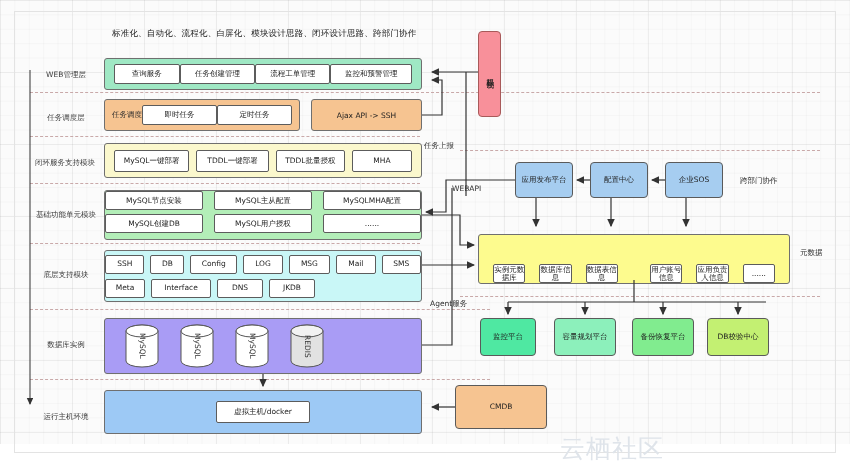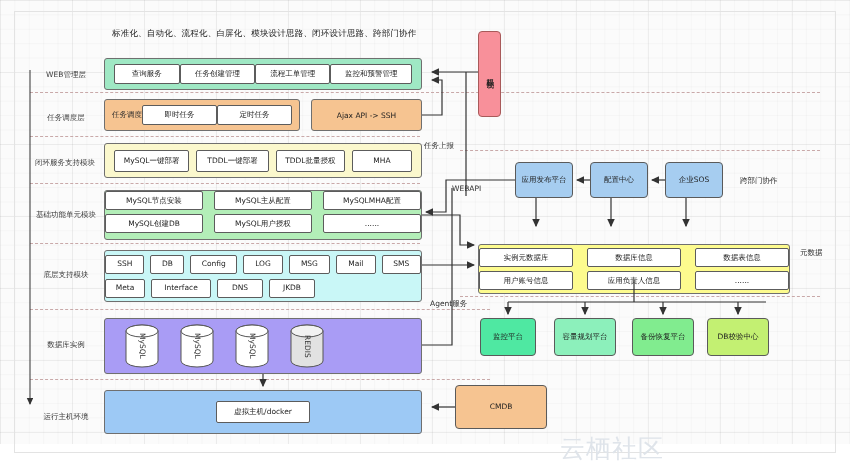"实例元数据库" div.abs { align-items: none -> flex-end; flex-direction: column -> none; top: 244px -> 234px }
